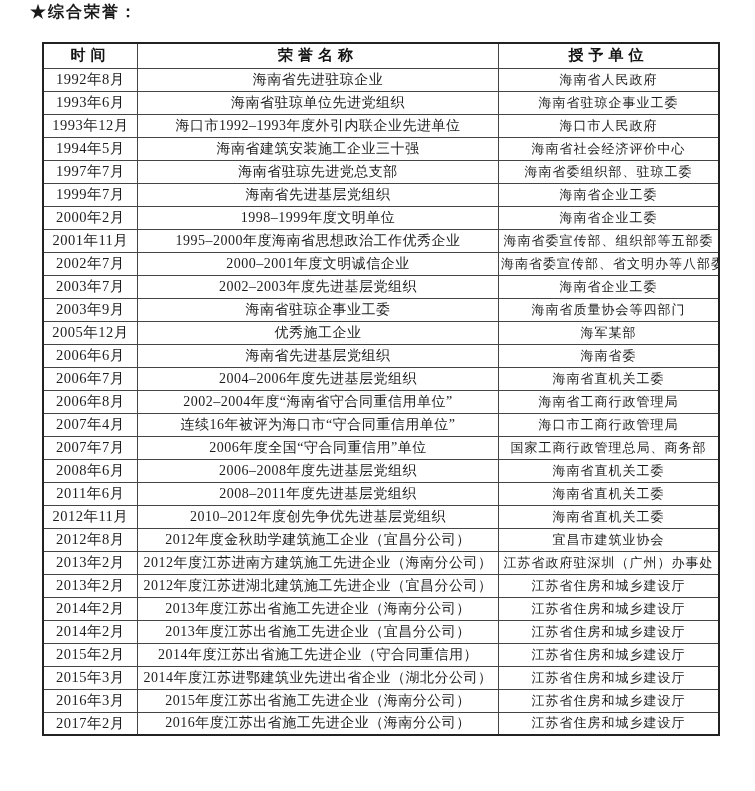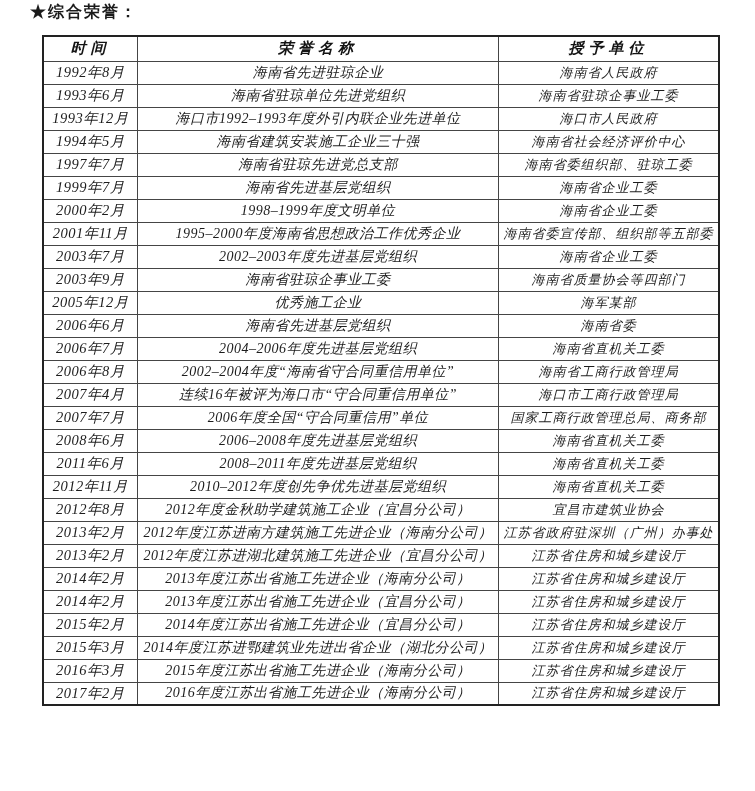"时间" table.honors { font-style: italic -> none; top: 35px -> 42px }
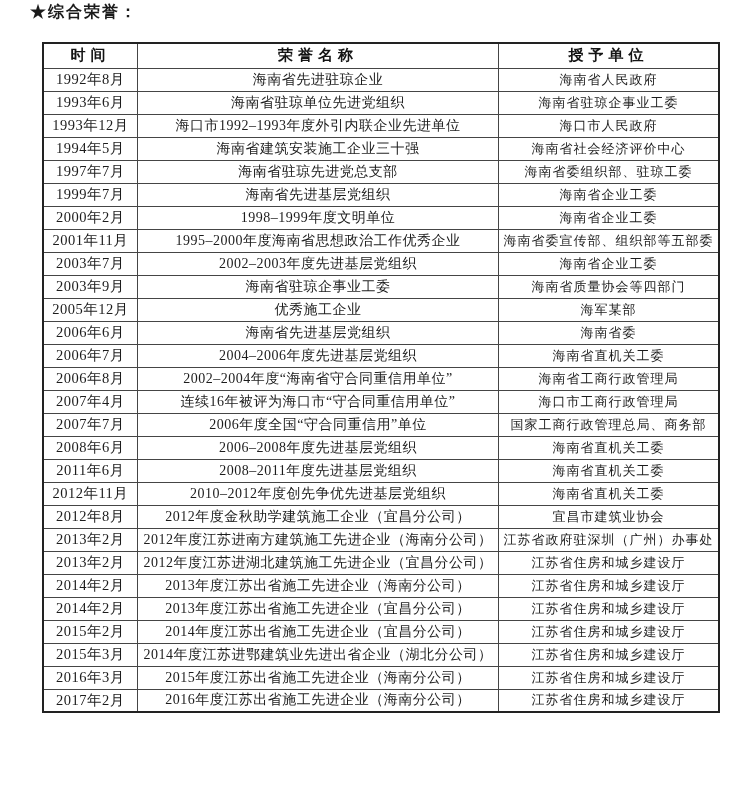"2002年7月" tr { html: none -> <tr> <td>2002年7月</td> <td>2000–2001年度文明诚信企业</td> <td>海南省委宣传部、省文明办等八部委</td> </tr> }
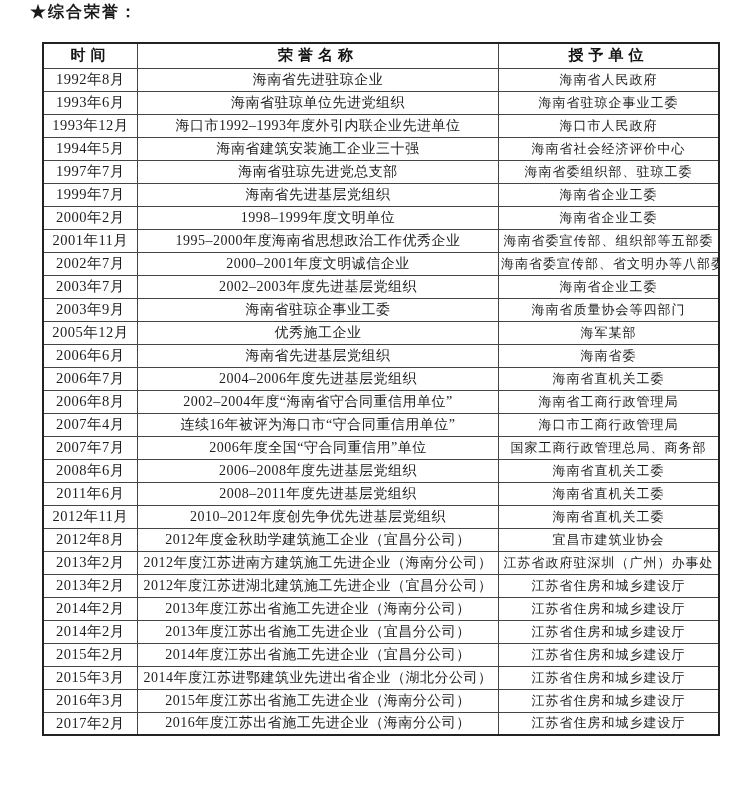"2014年度江苏出省施工先进企业（宜昌分公司）" td.col-honor { text: 宜昌分公司 -> 守合同重信用 }
